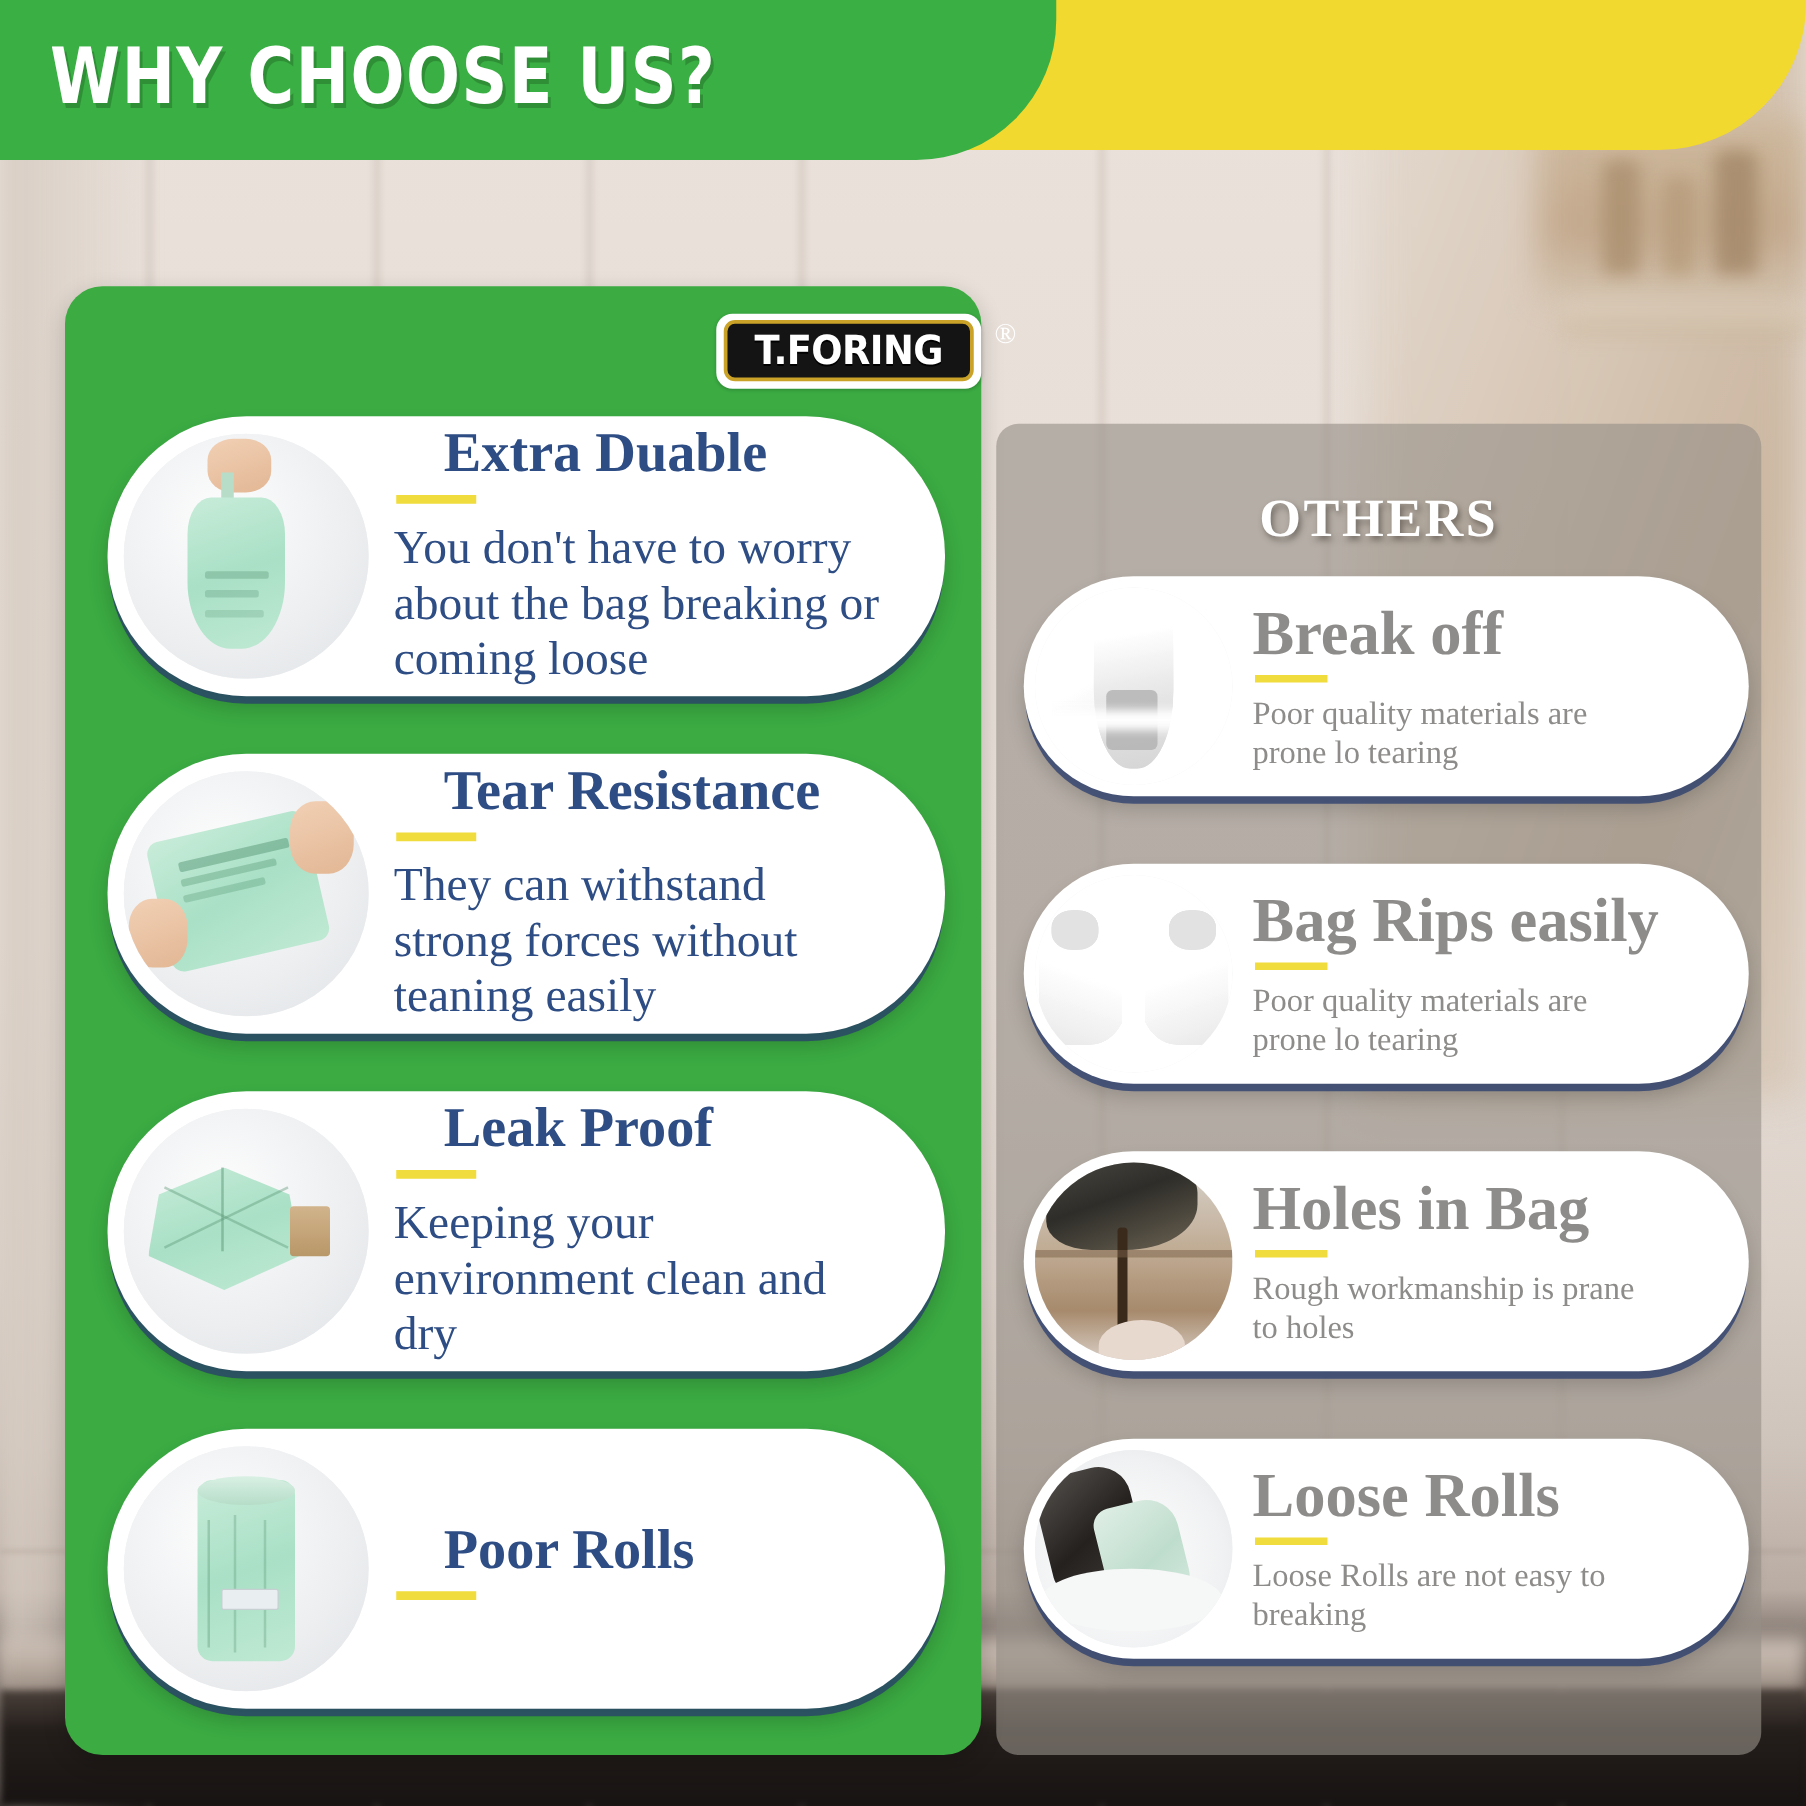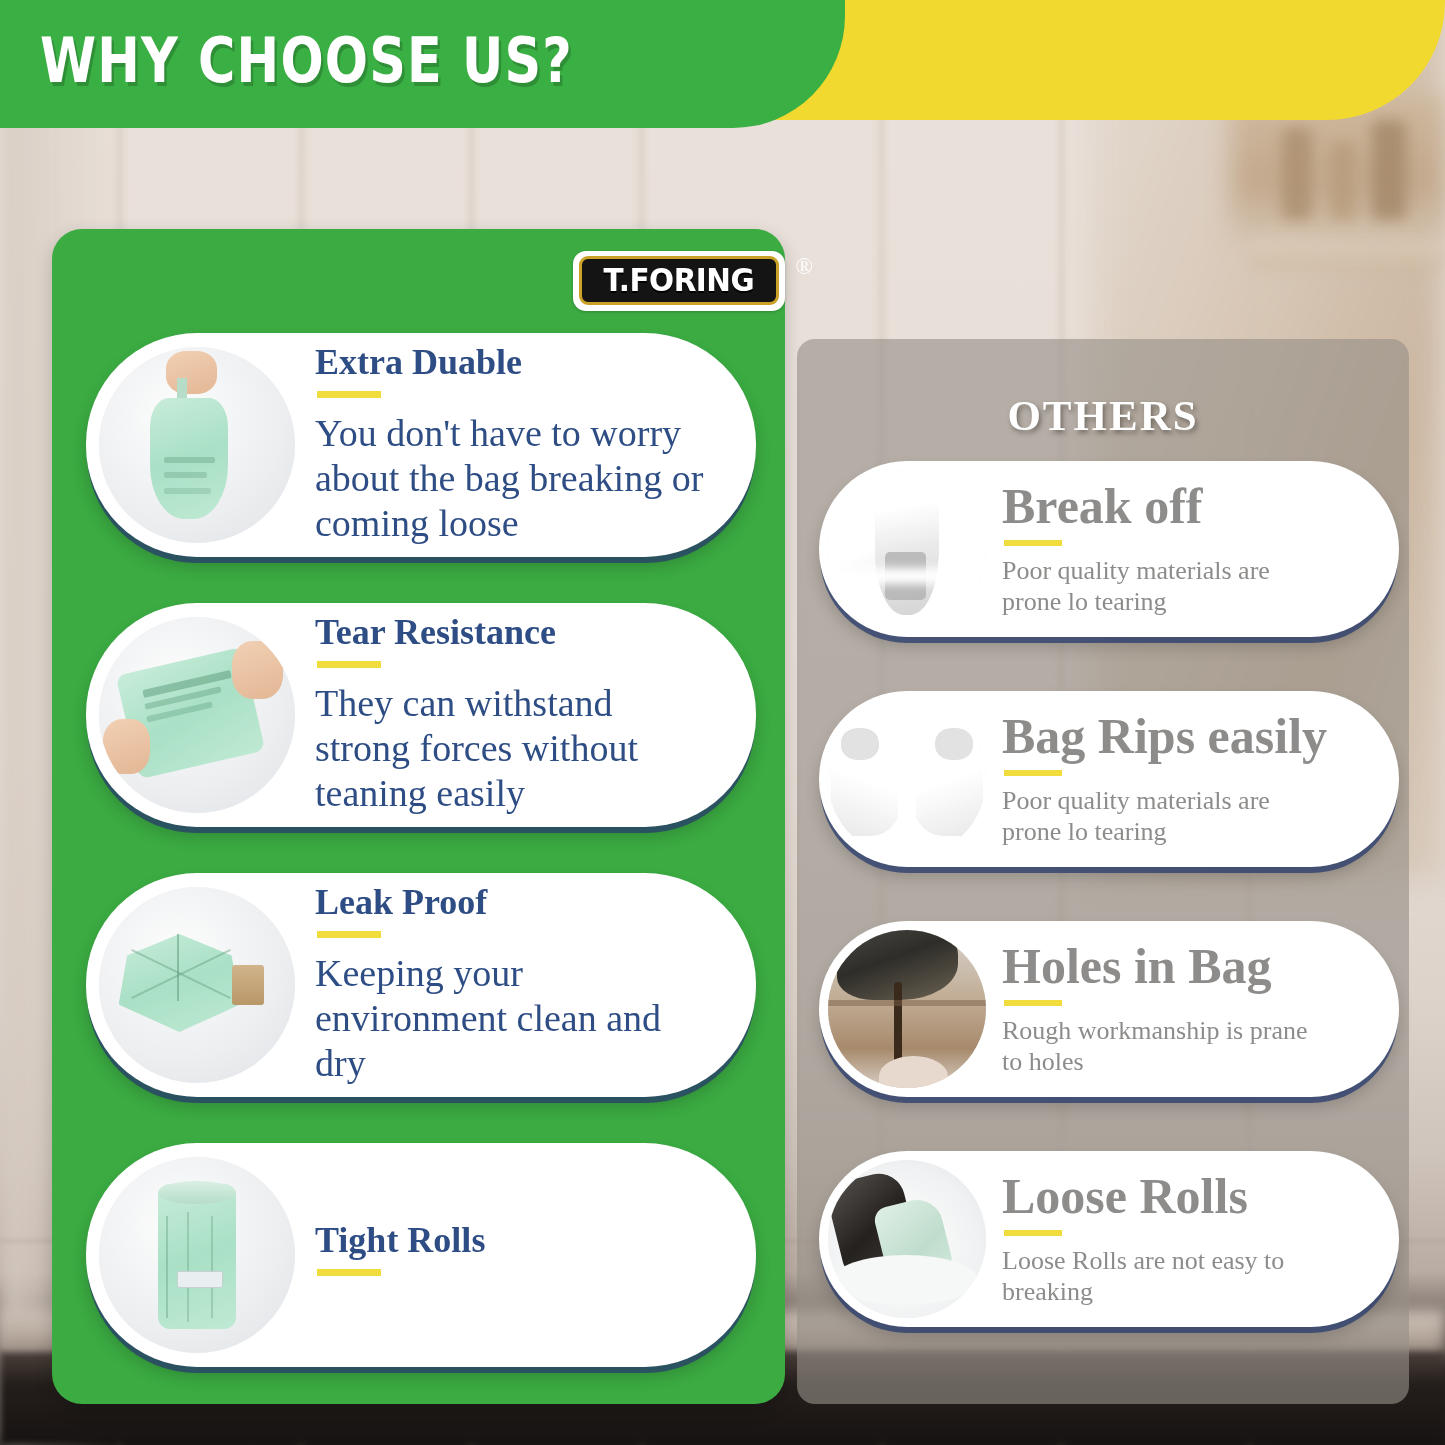"Extra Duable" .card-left .c-title { font-size: 36px -> 45px; margin-left: none -> 40px }
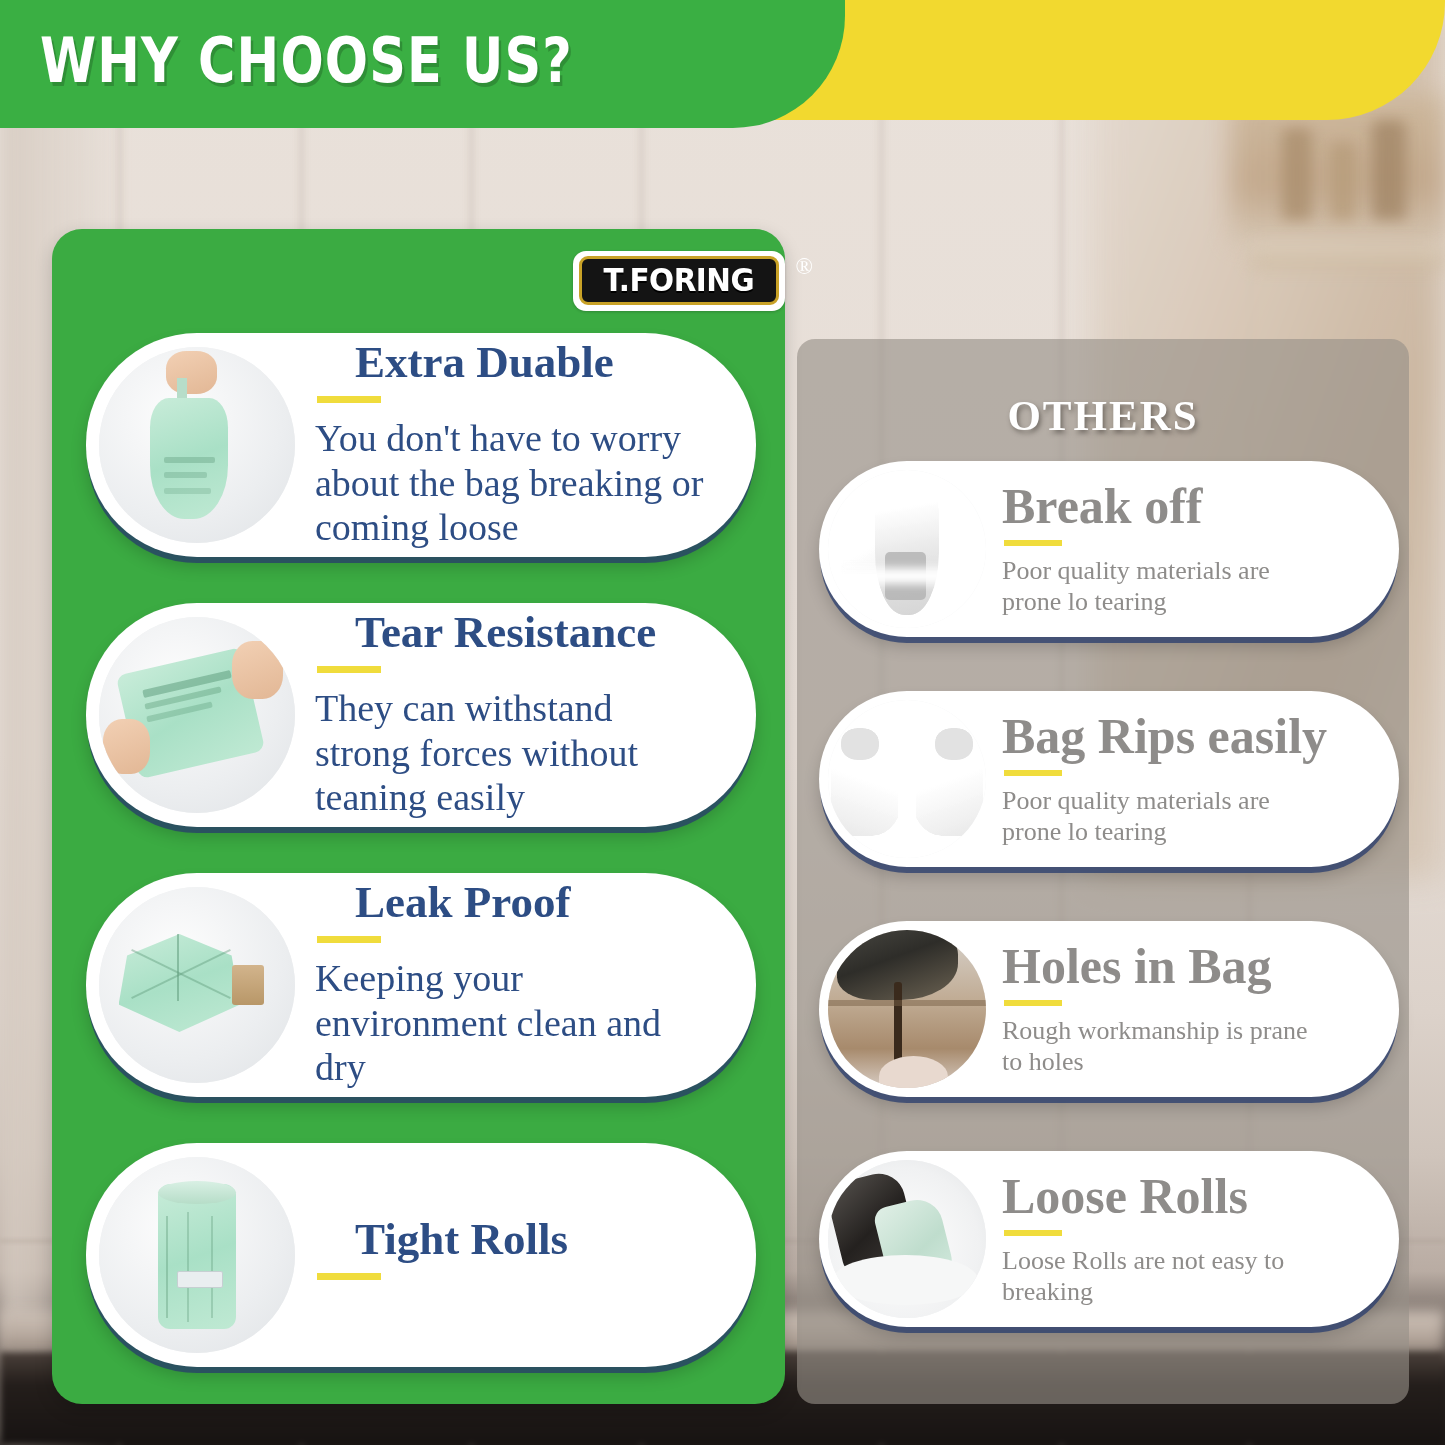"Tight Rolls" div.c-title { text: Tight -> Poor }
